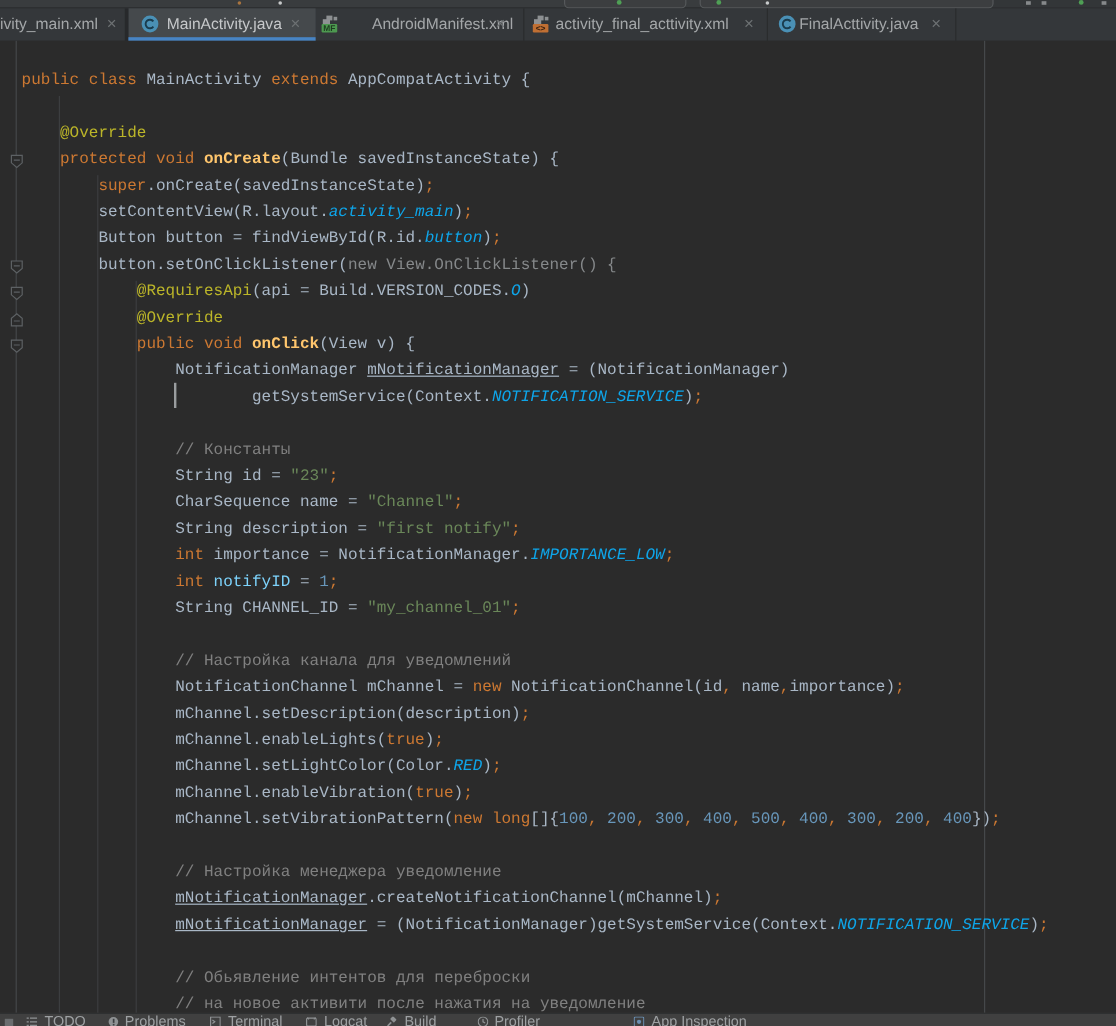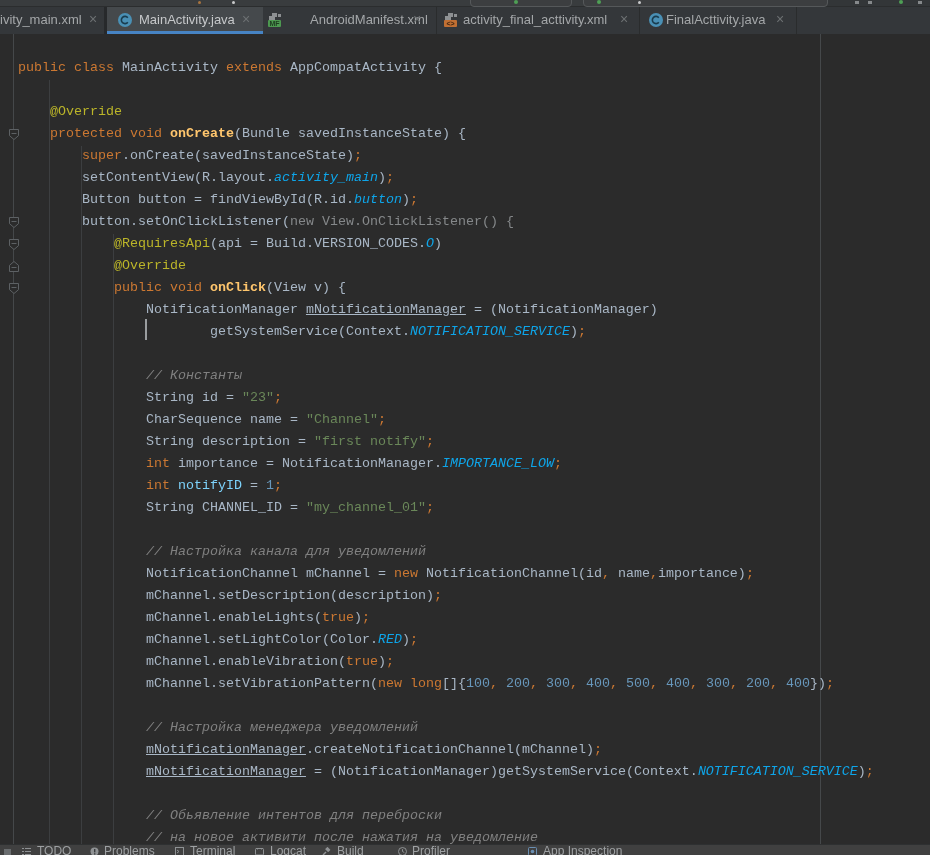"// Константы" .c { font-style: italic -> none }
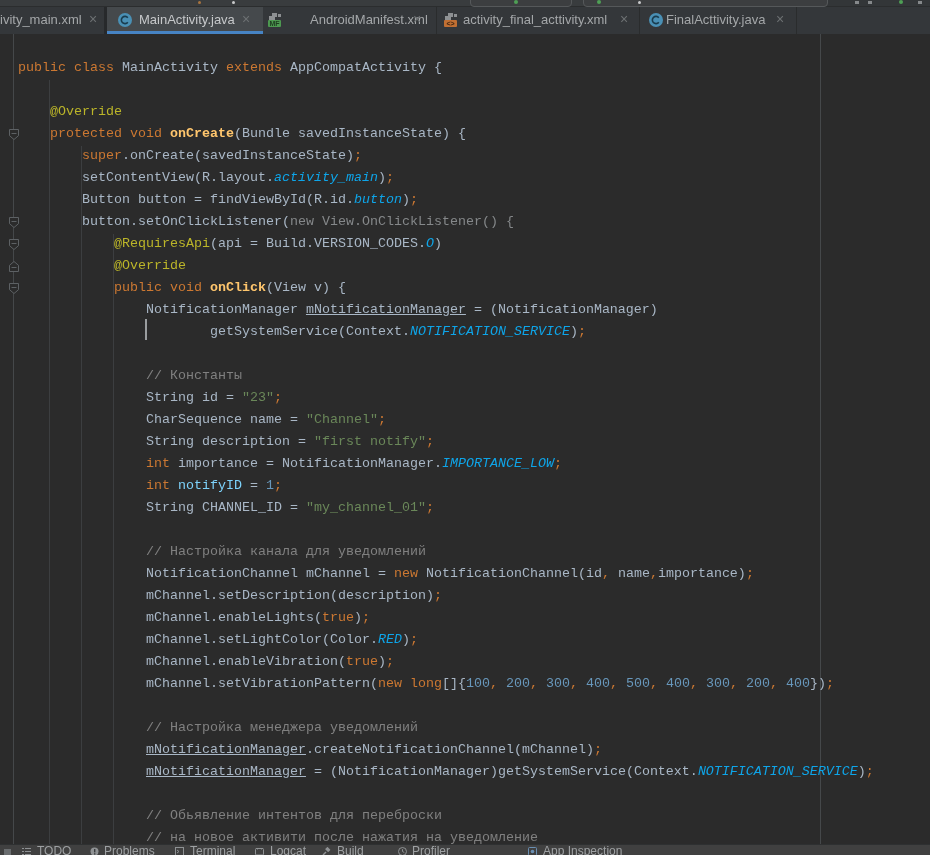"// Настройка менеджера уведомлений" span.c { text: уведомлений -> уведомление }
